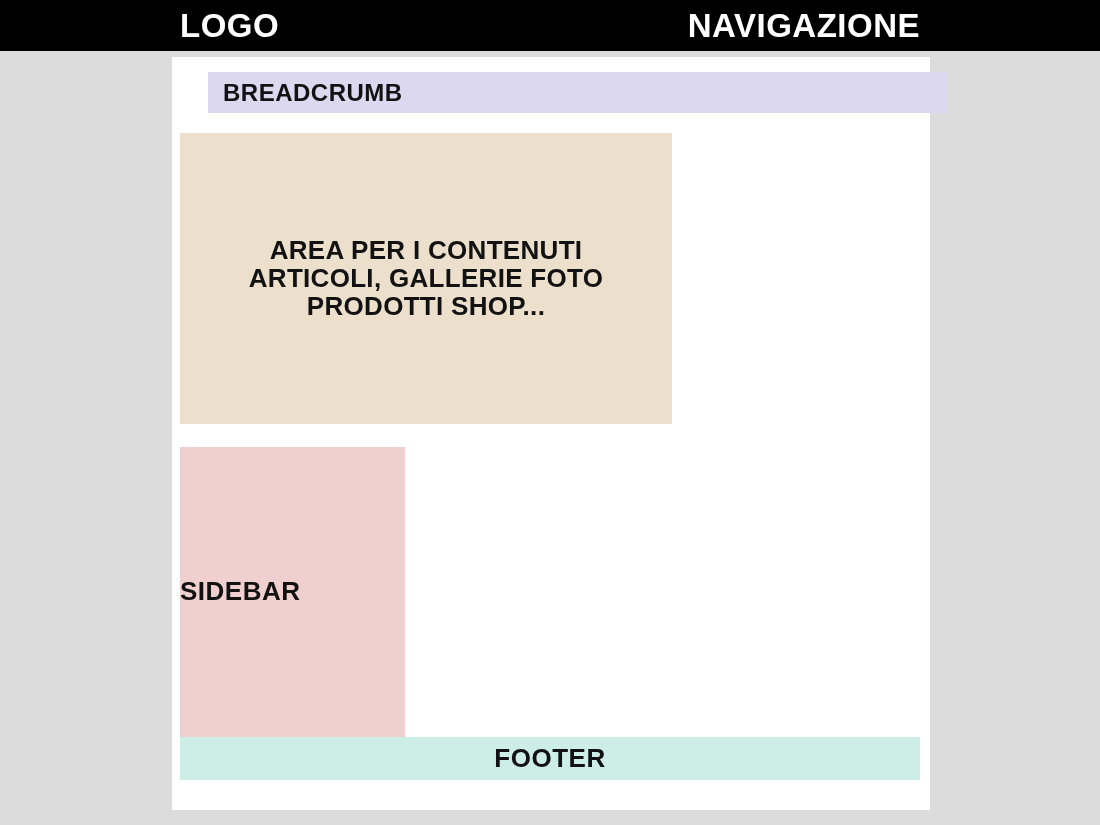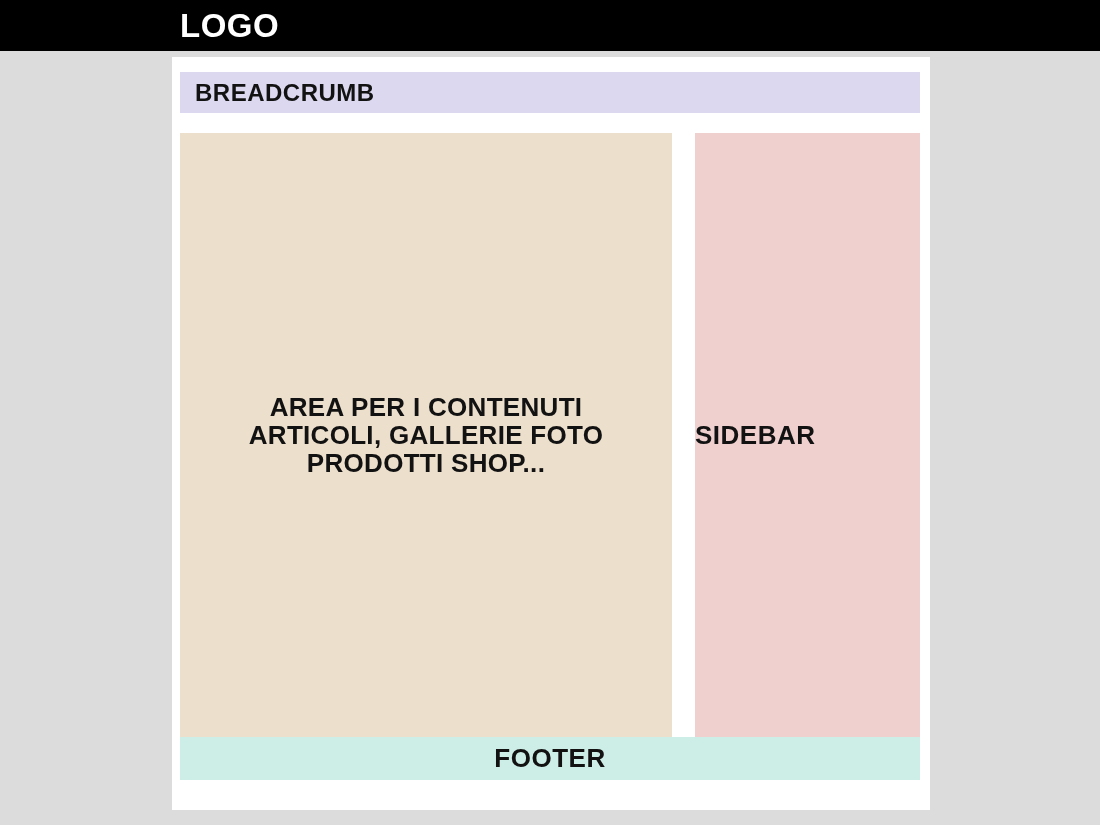"NAVIGAZIONE" span.hdr-label { html: none -> <span>NAVIGAZIONE</span> }
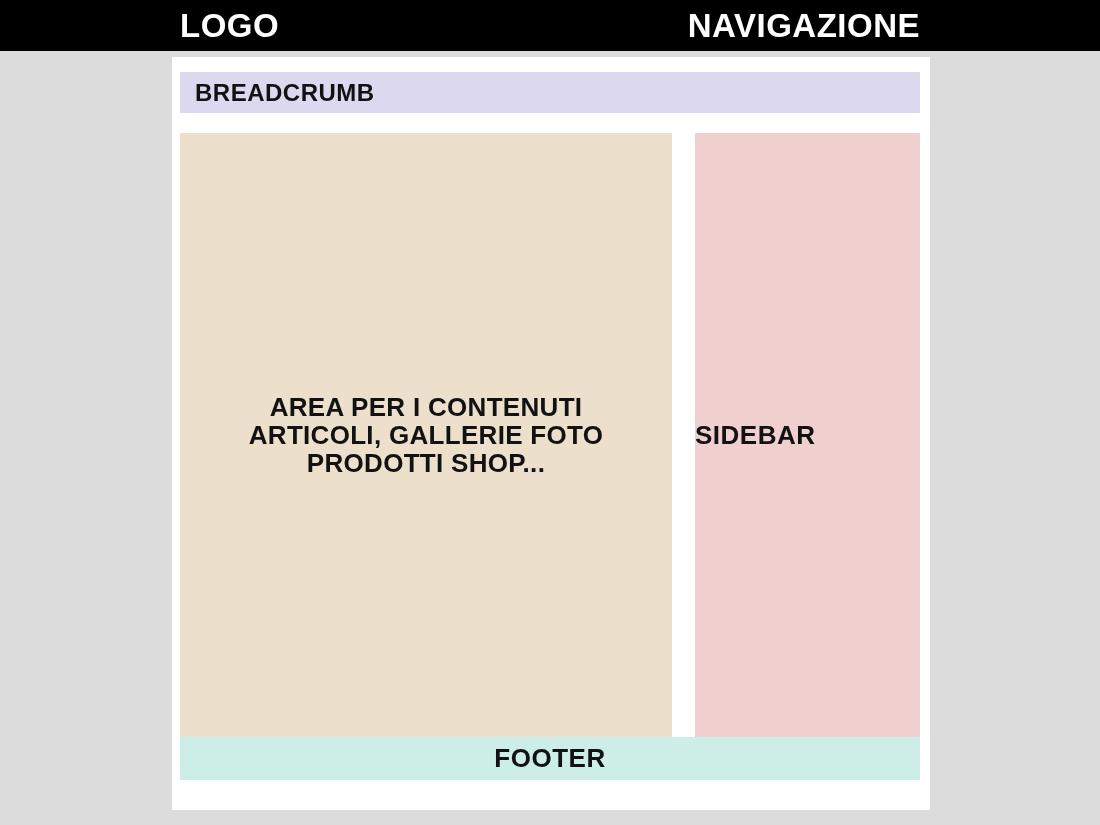"BREADCRUMB" .breadcrumb-bar { margin-left: none -> 28px }
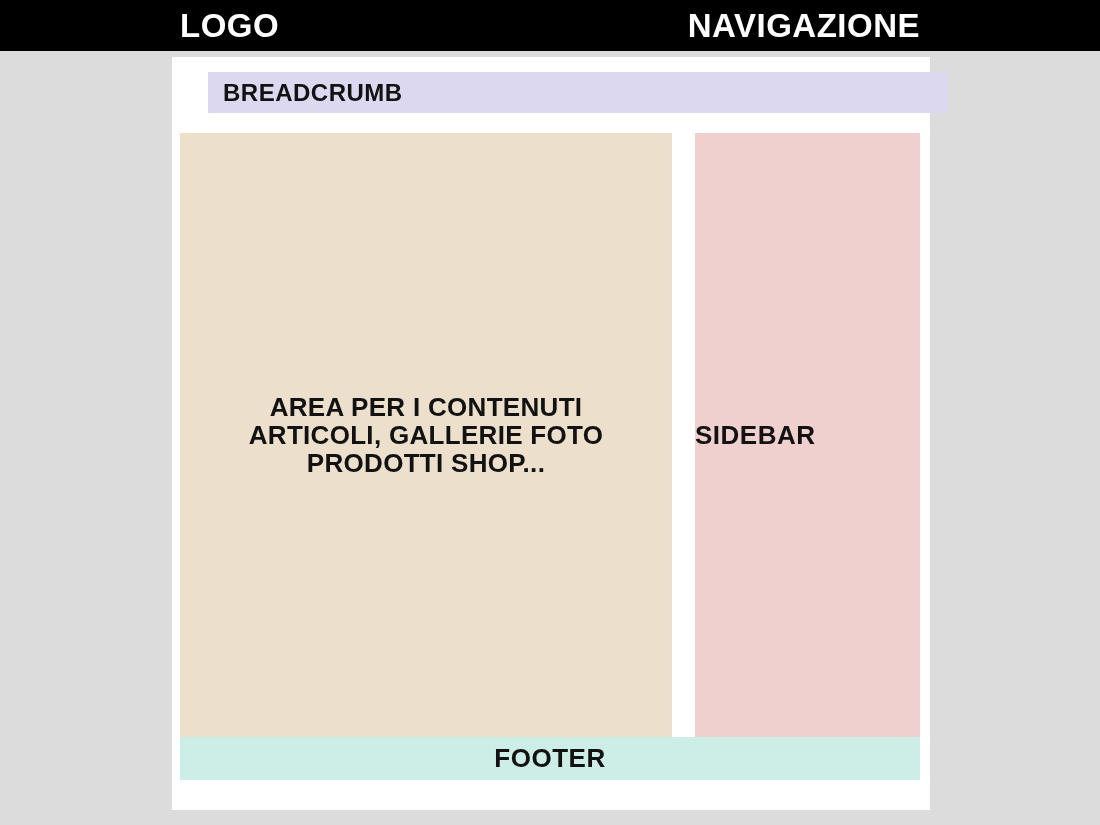"AREA PER I CONTENUTI" .content-row { flex-direction: none -> column }
